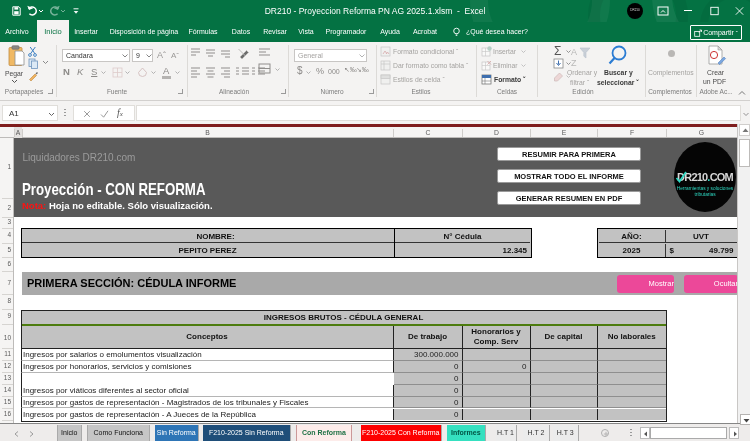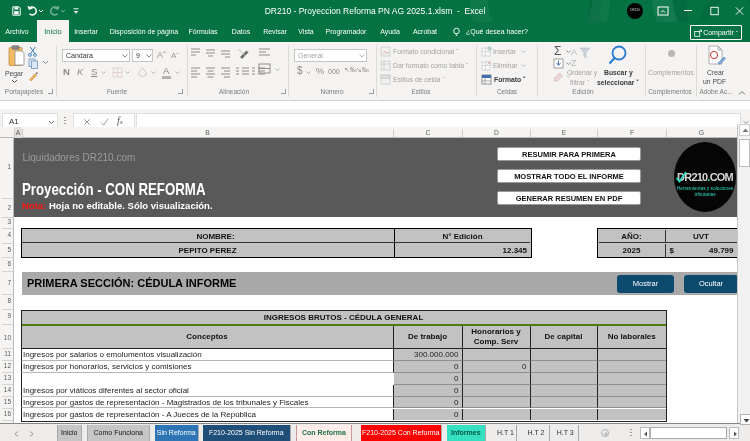"A1" #fbar { border-bottom: 1px solid #7f1d1d -> 3px solid #7f1d1d; top: 109px -> 101px }
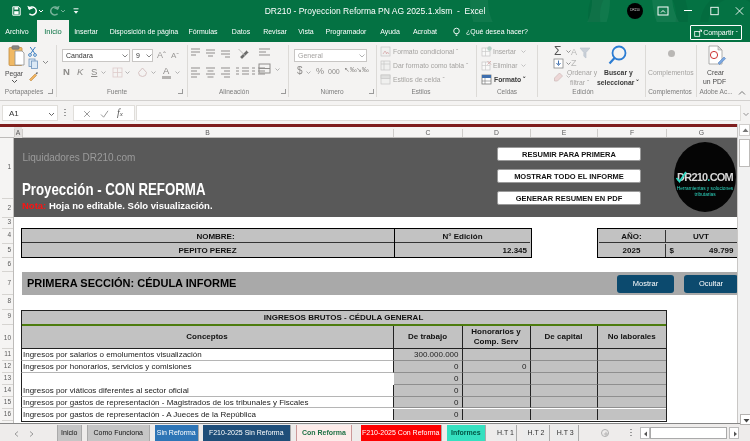"N° Edición" div.cell { text: Edición -> Cédula }
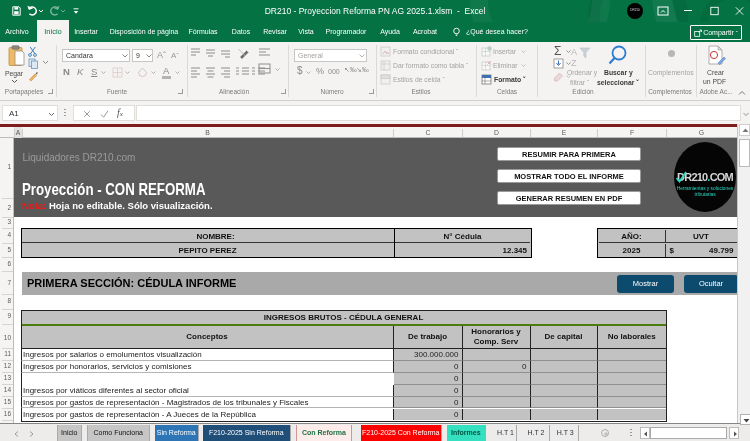"Mostrar" .dkbtn { background: #0c4a6e -> #ec4899; text-align: center -> right }
